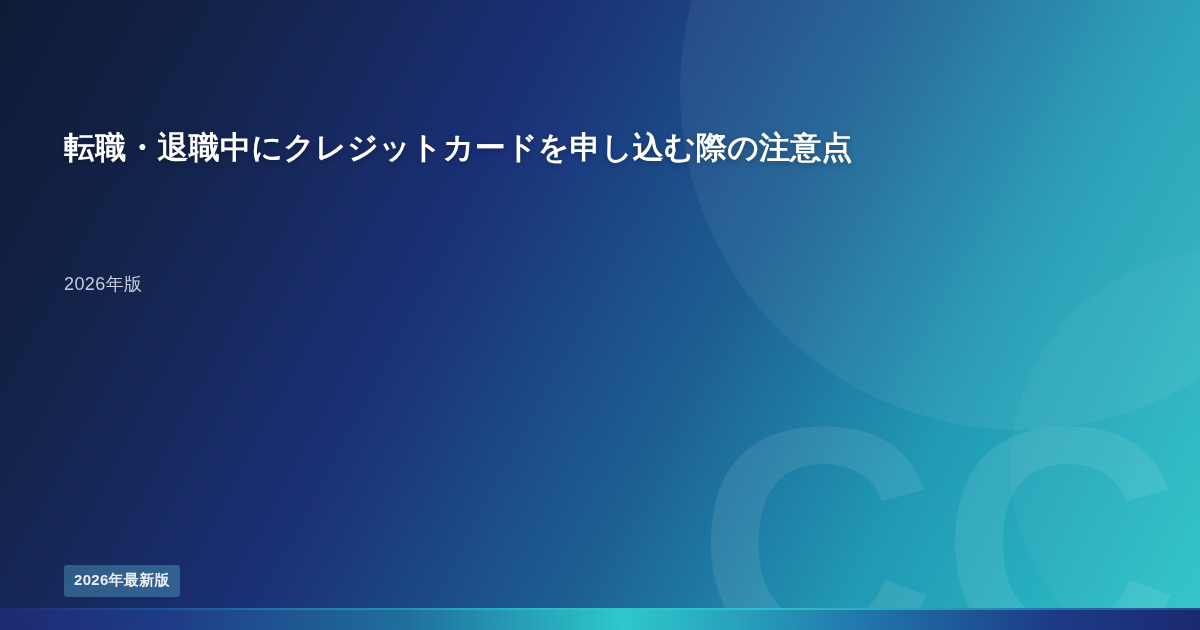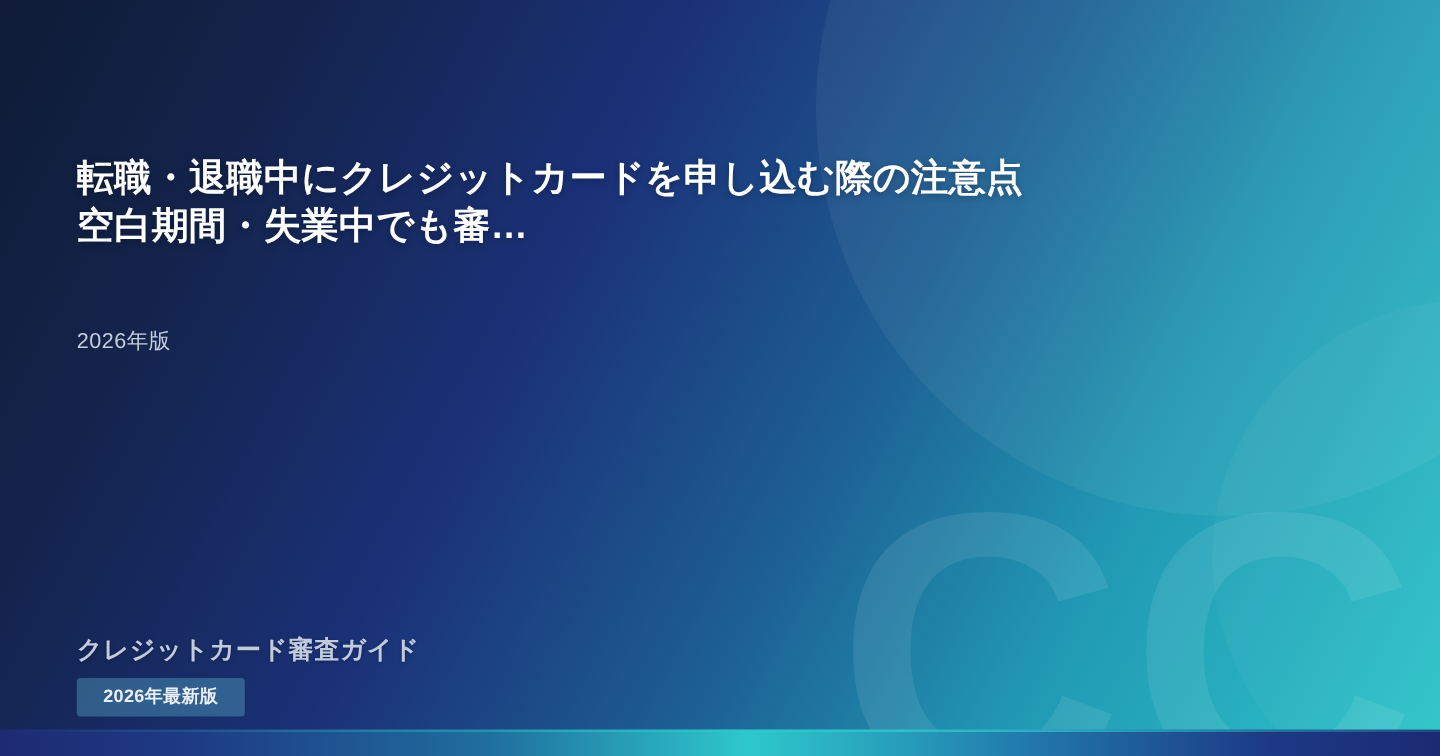"空白期間・失業中でも審…" span.line { html: <span>空白期間・失業中でも審…</span> -> none }
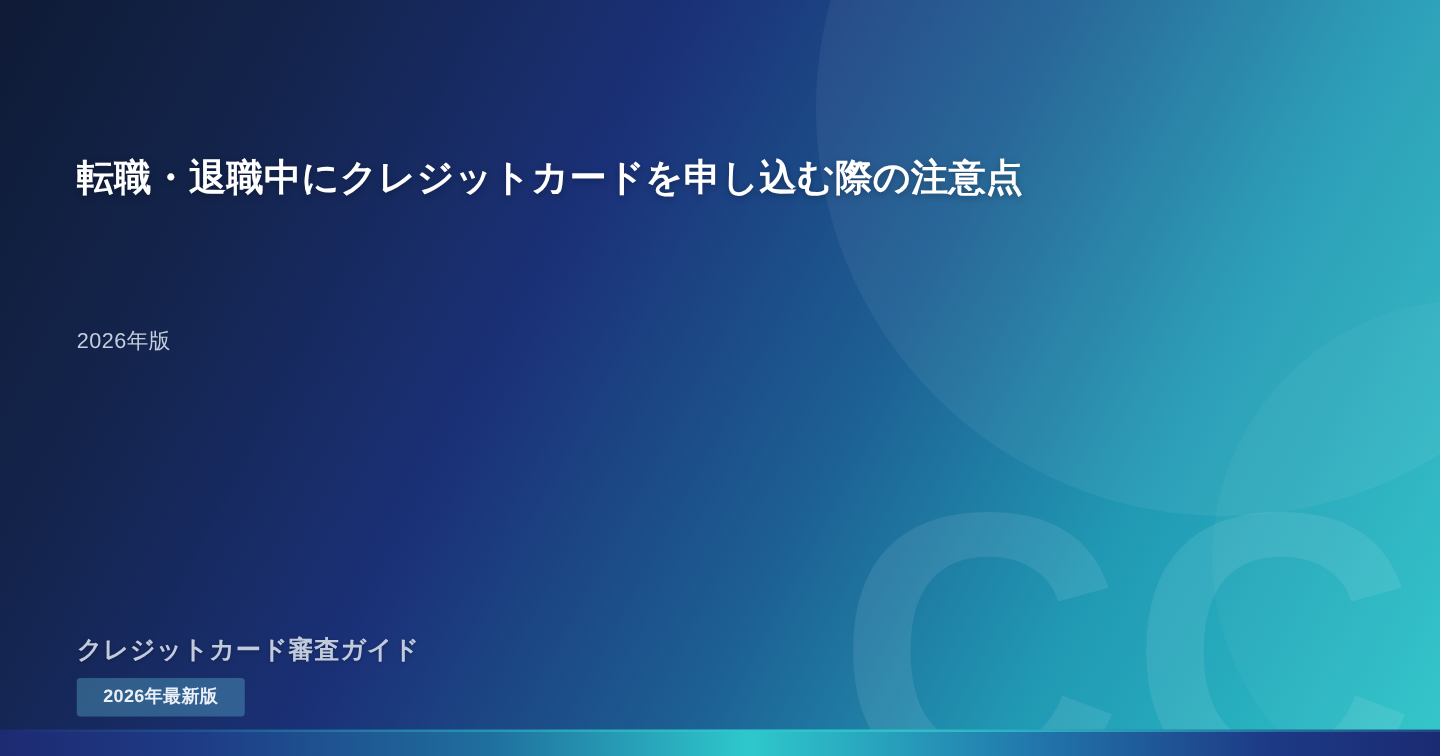"クレジットカード審査ガイド" span.brand { html: <span>クレジットカード審査ガイド</span> -> none }
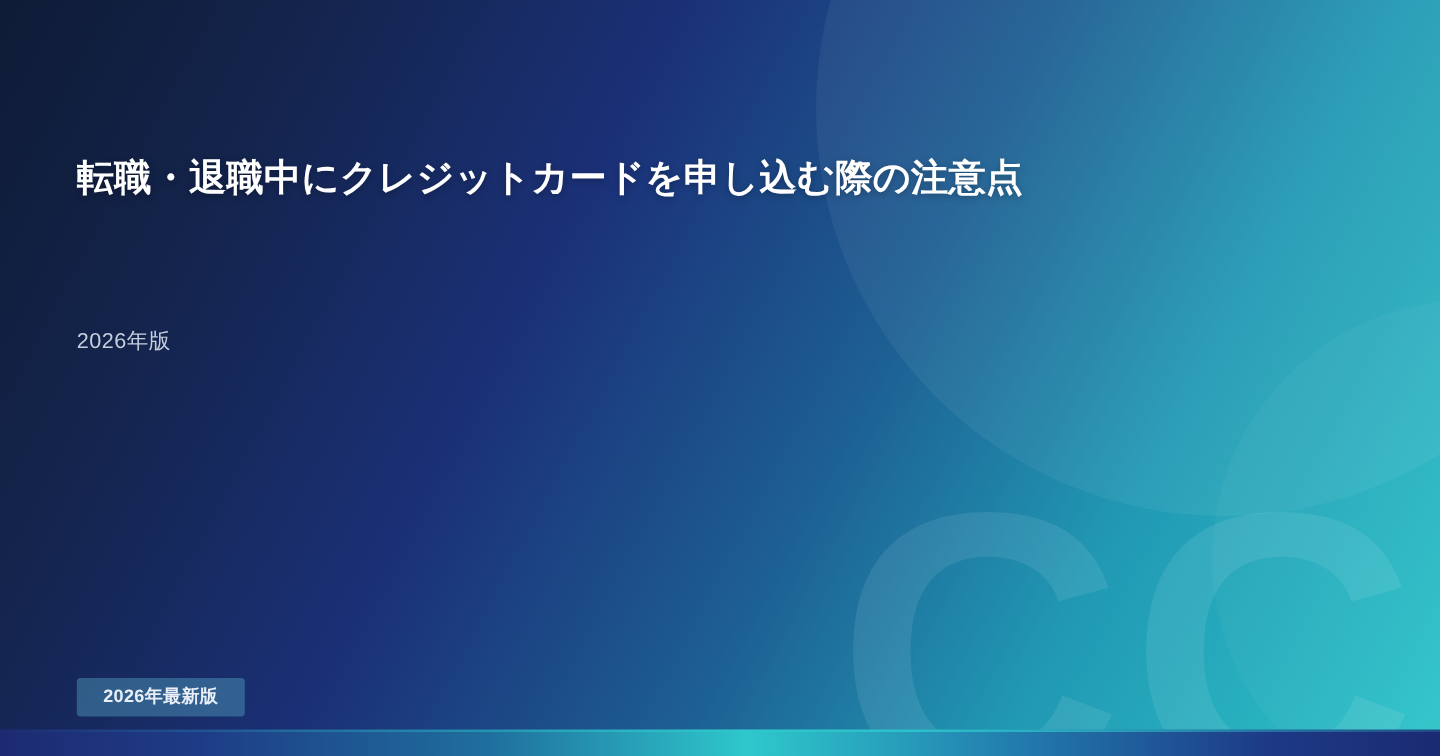"2026年最新版" .badge { padding: 6px 22px 7px -> 6px 10px 7px }
